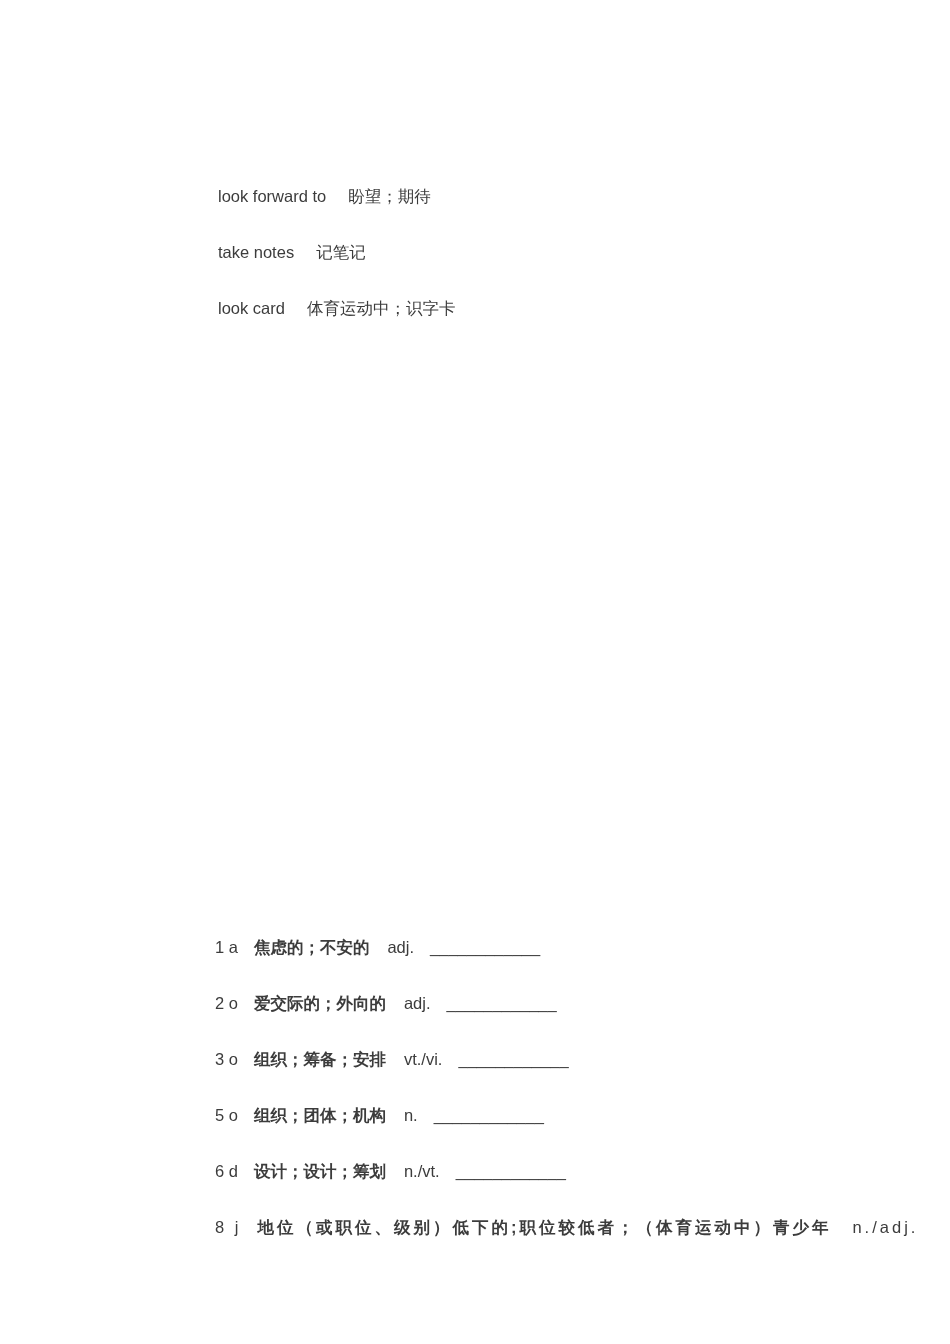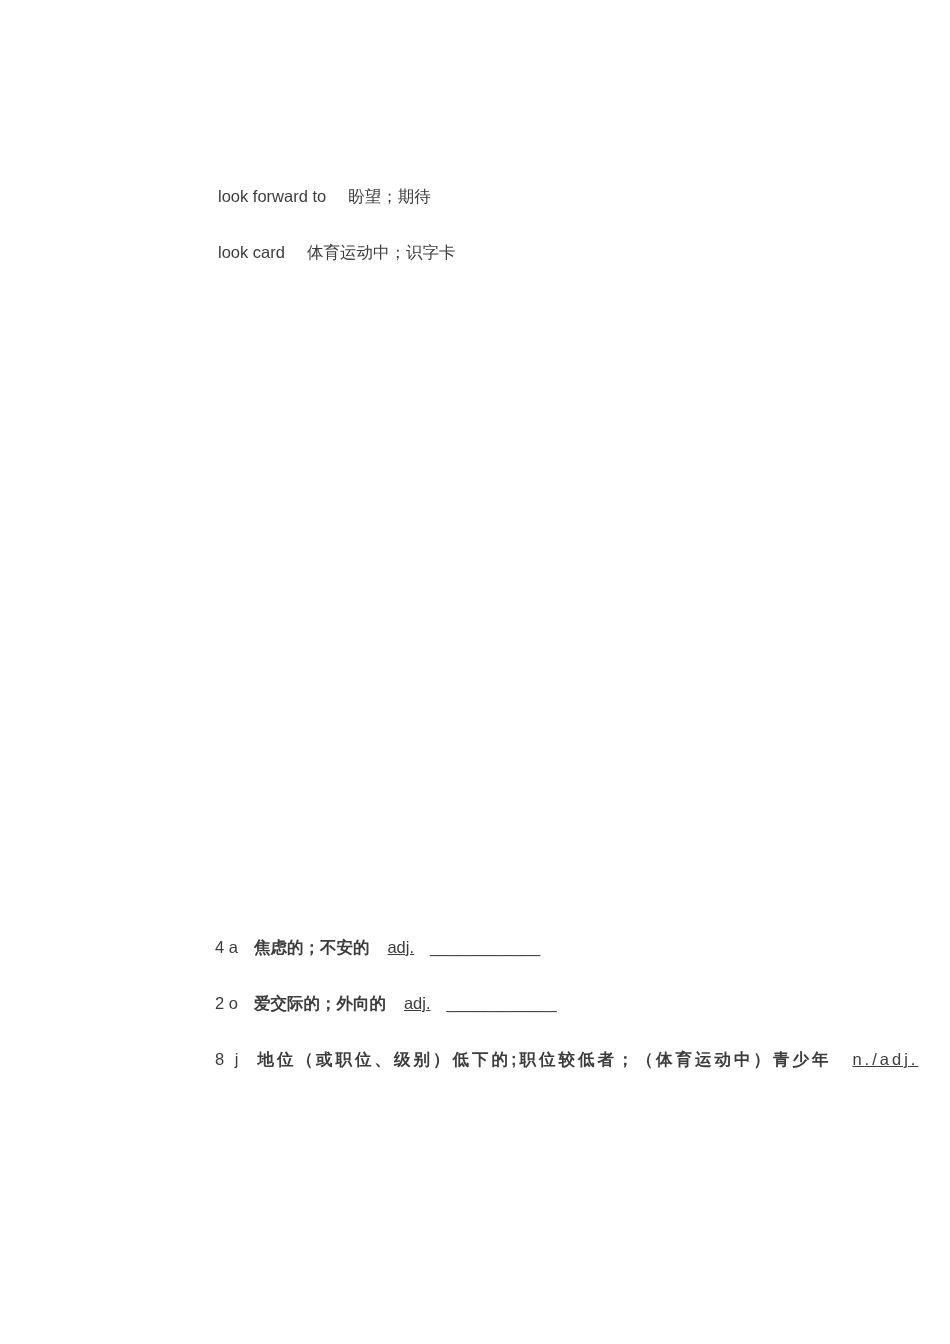"take notes 记笔记" div.line { html: none -> <div><span>take notes</span><span>记笔记</span></div> }
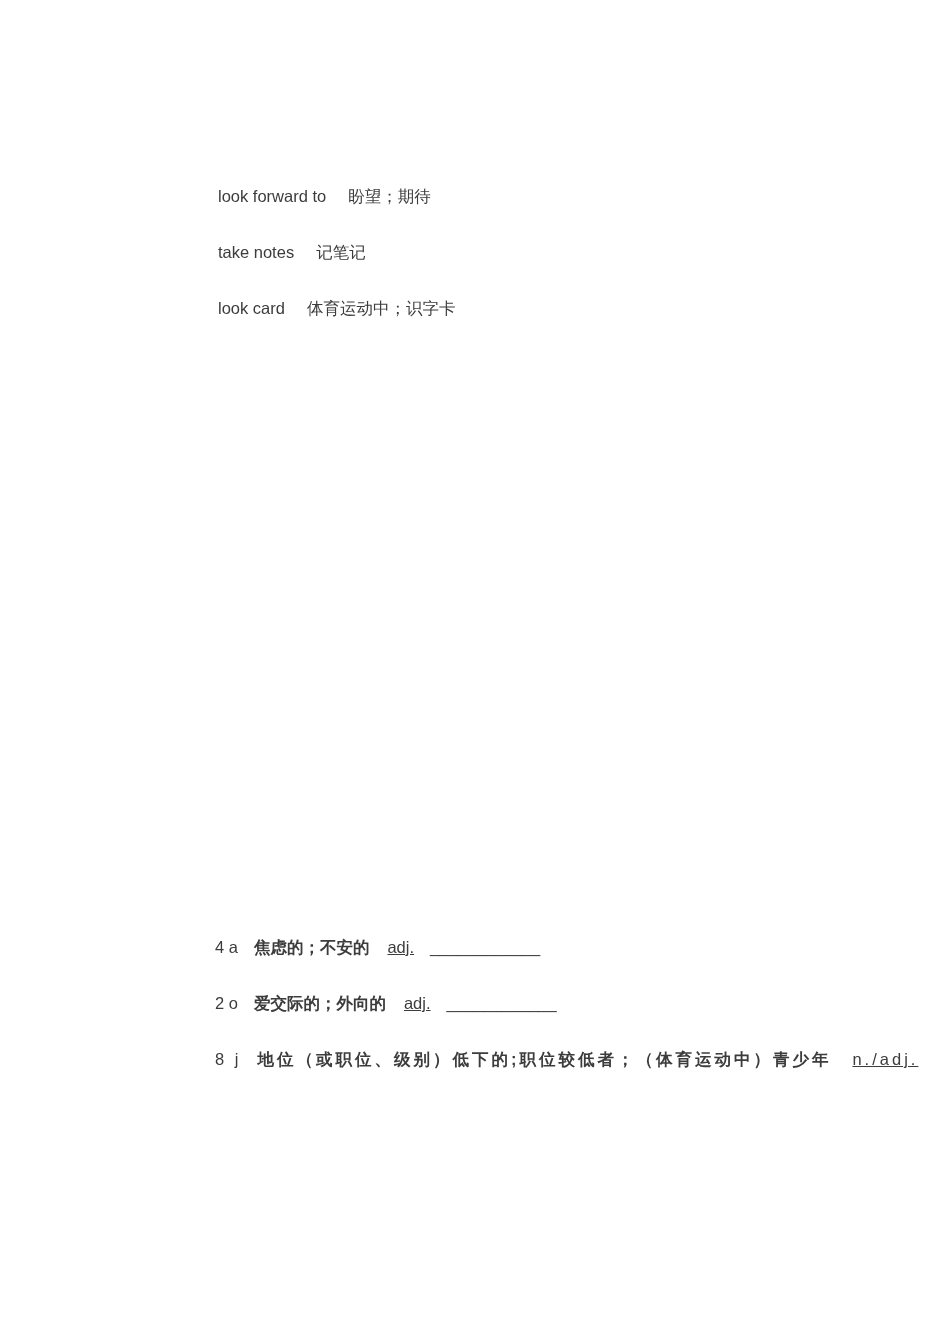"4 a" span { text: 4 -> 1 }
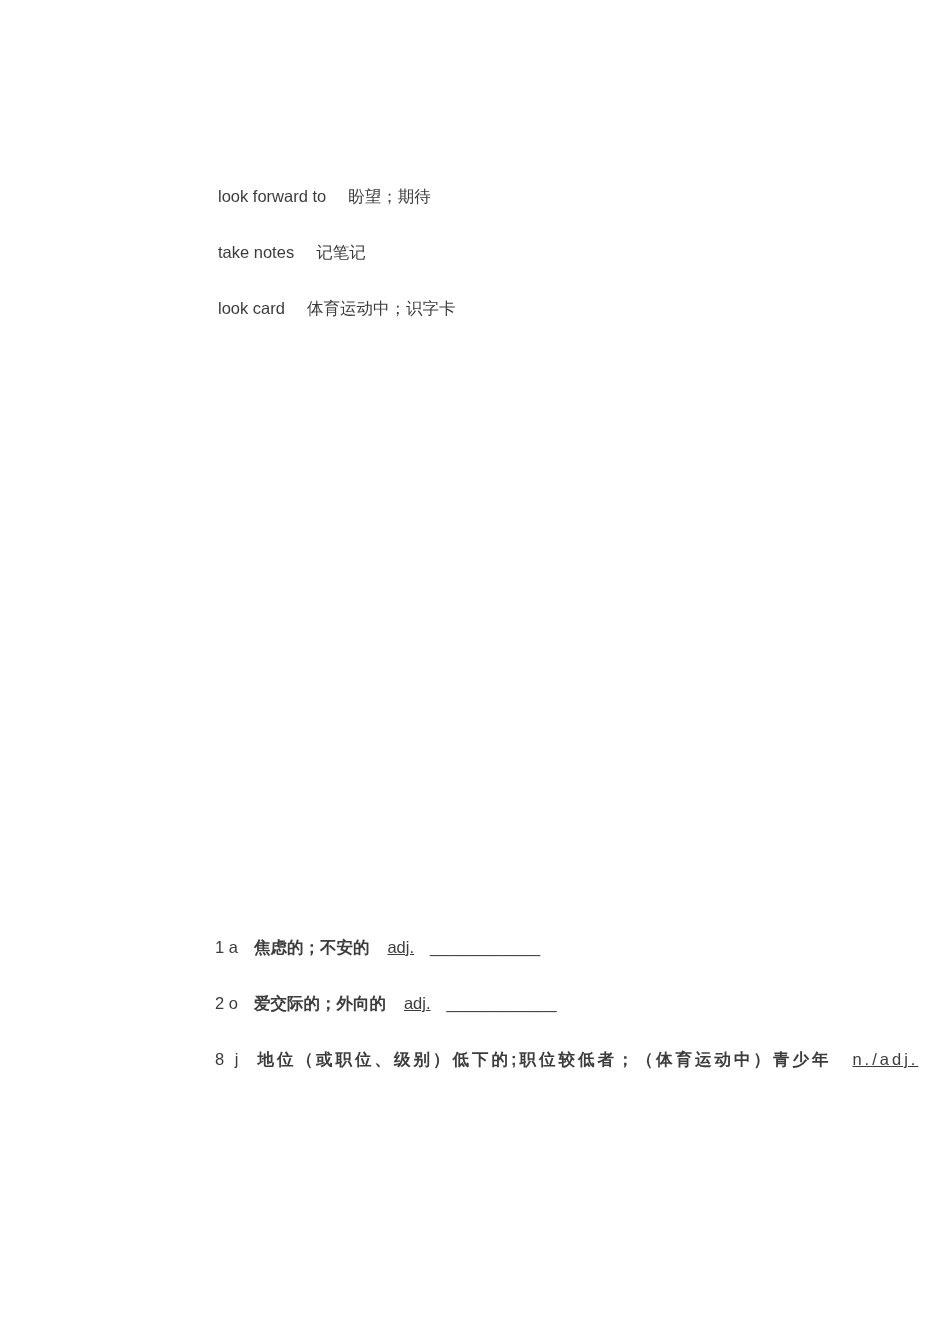"adj." .pos { text-decoration: underline -> none }
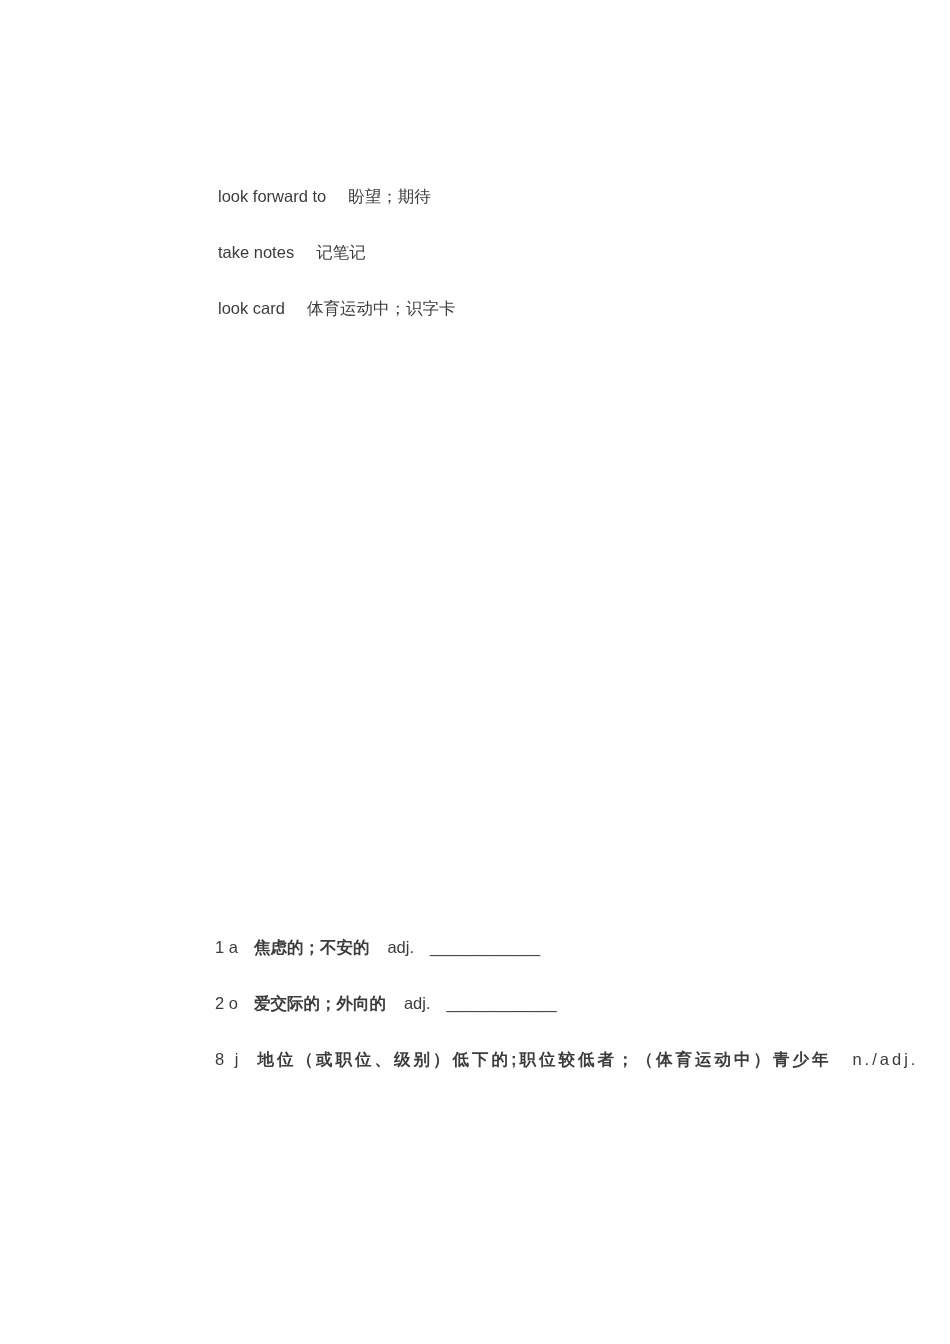"3 o 组织；筹备；安排 vt./vi. ____________" div.line { html: none -> <div><span>3 o</span><span>组织；筹备；安排</span><span>vt./vi.</span><span>____________</span></div> }
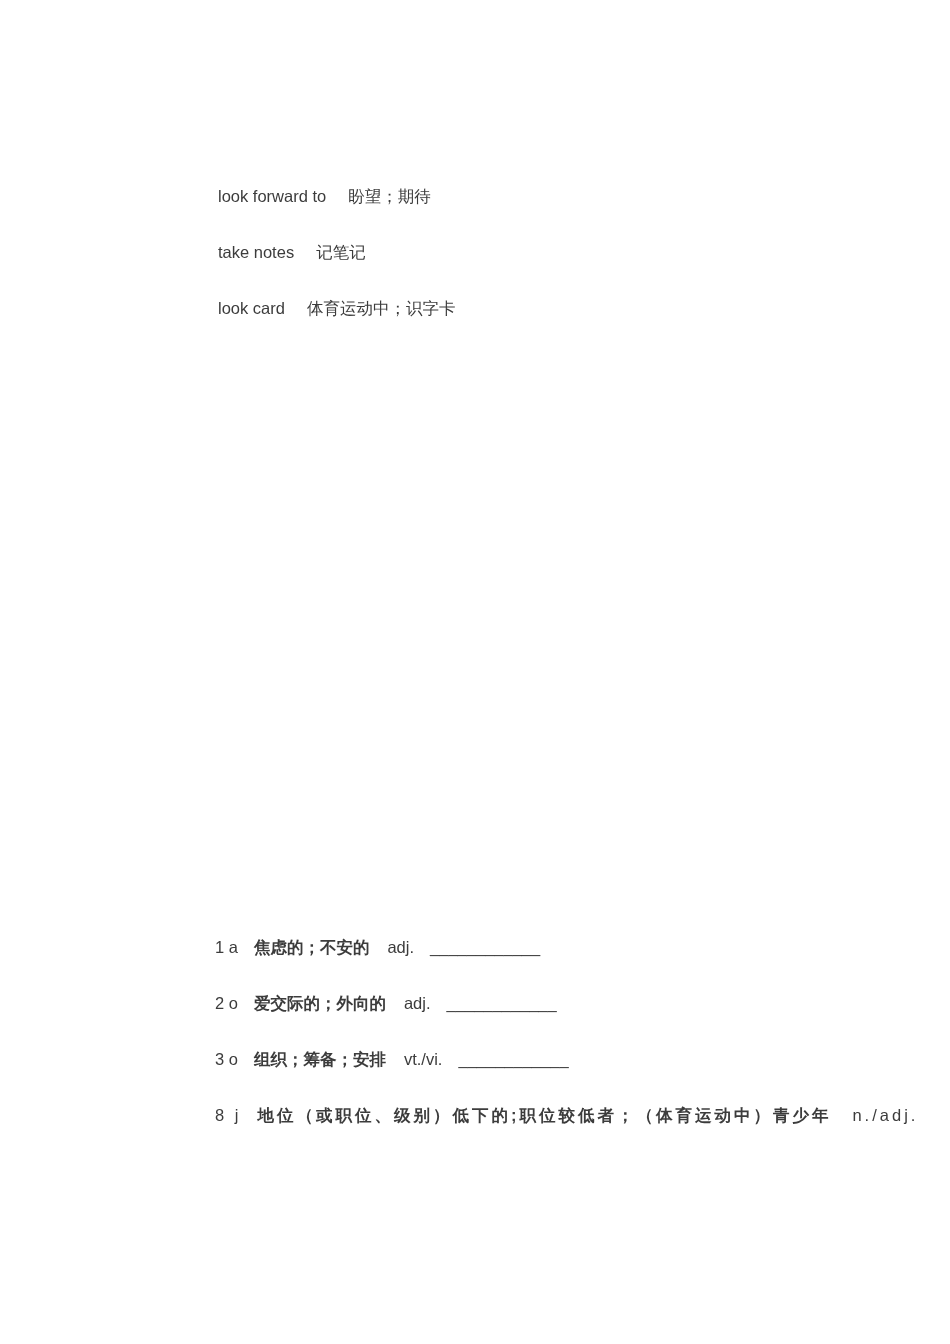"5 o 组织；团体；机构 n. ____________" div.line { html: none -> <div><span>5 o</span><span>组织；团体；机构</span><span>n.</span><span>____________</span></div> }
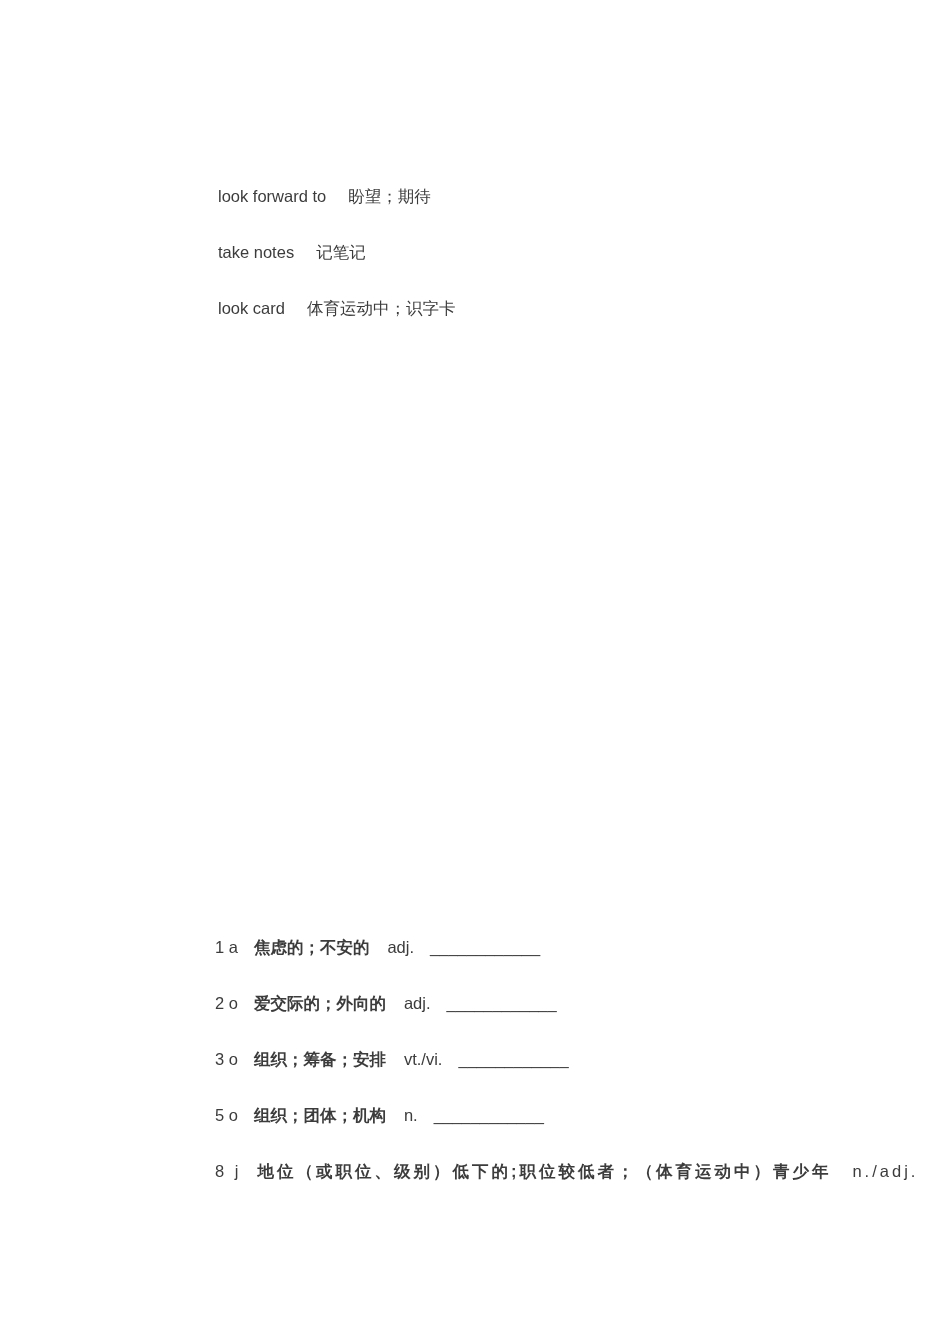"6 d 设计；设计；筹划 n./vt. ____________" div.line { html: none -> <div><span>6 d</span><span>设计；设计；筹划</span><span>n./vt.</span><span>____________</span></div> }
